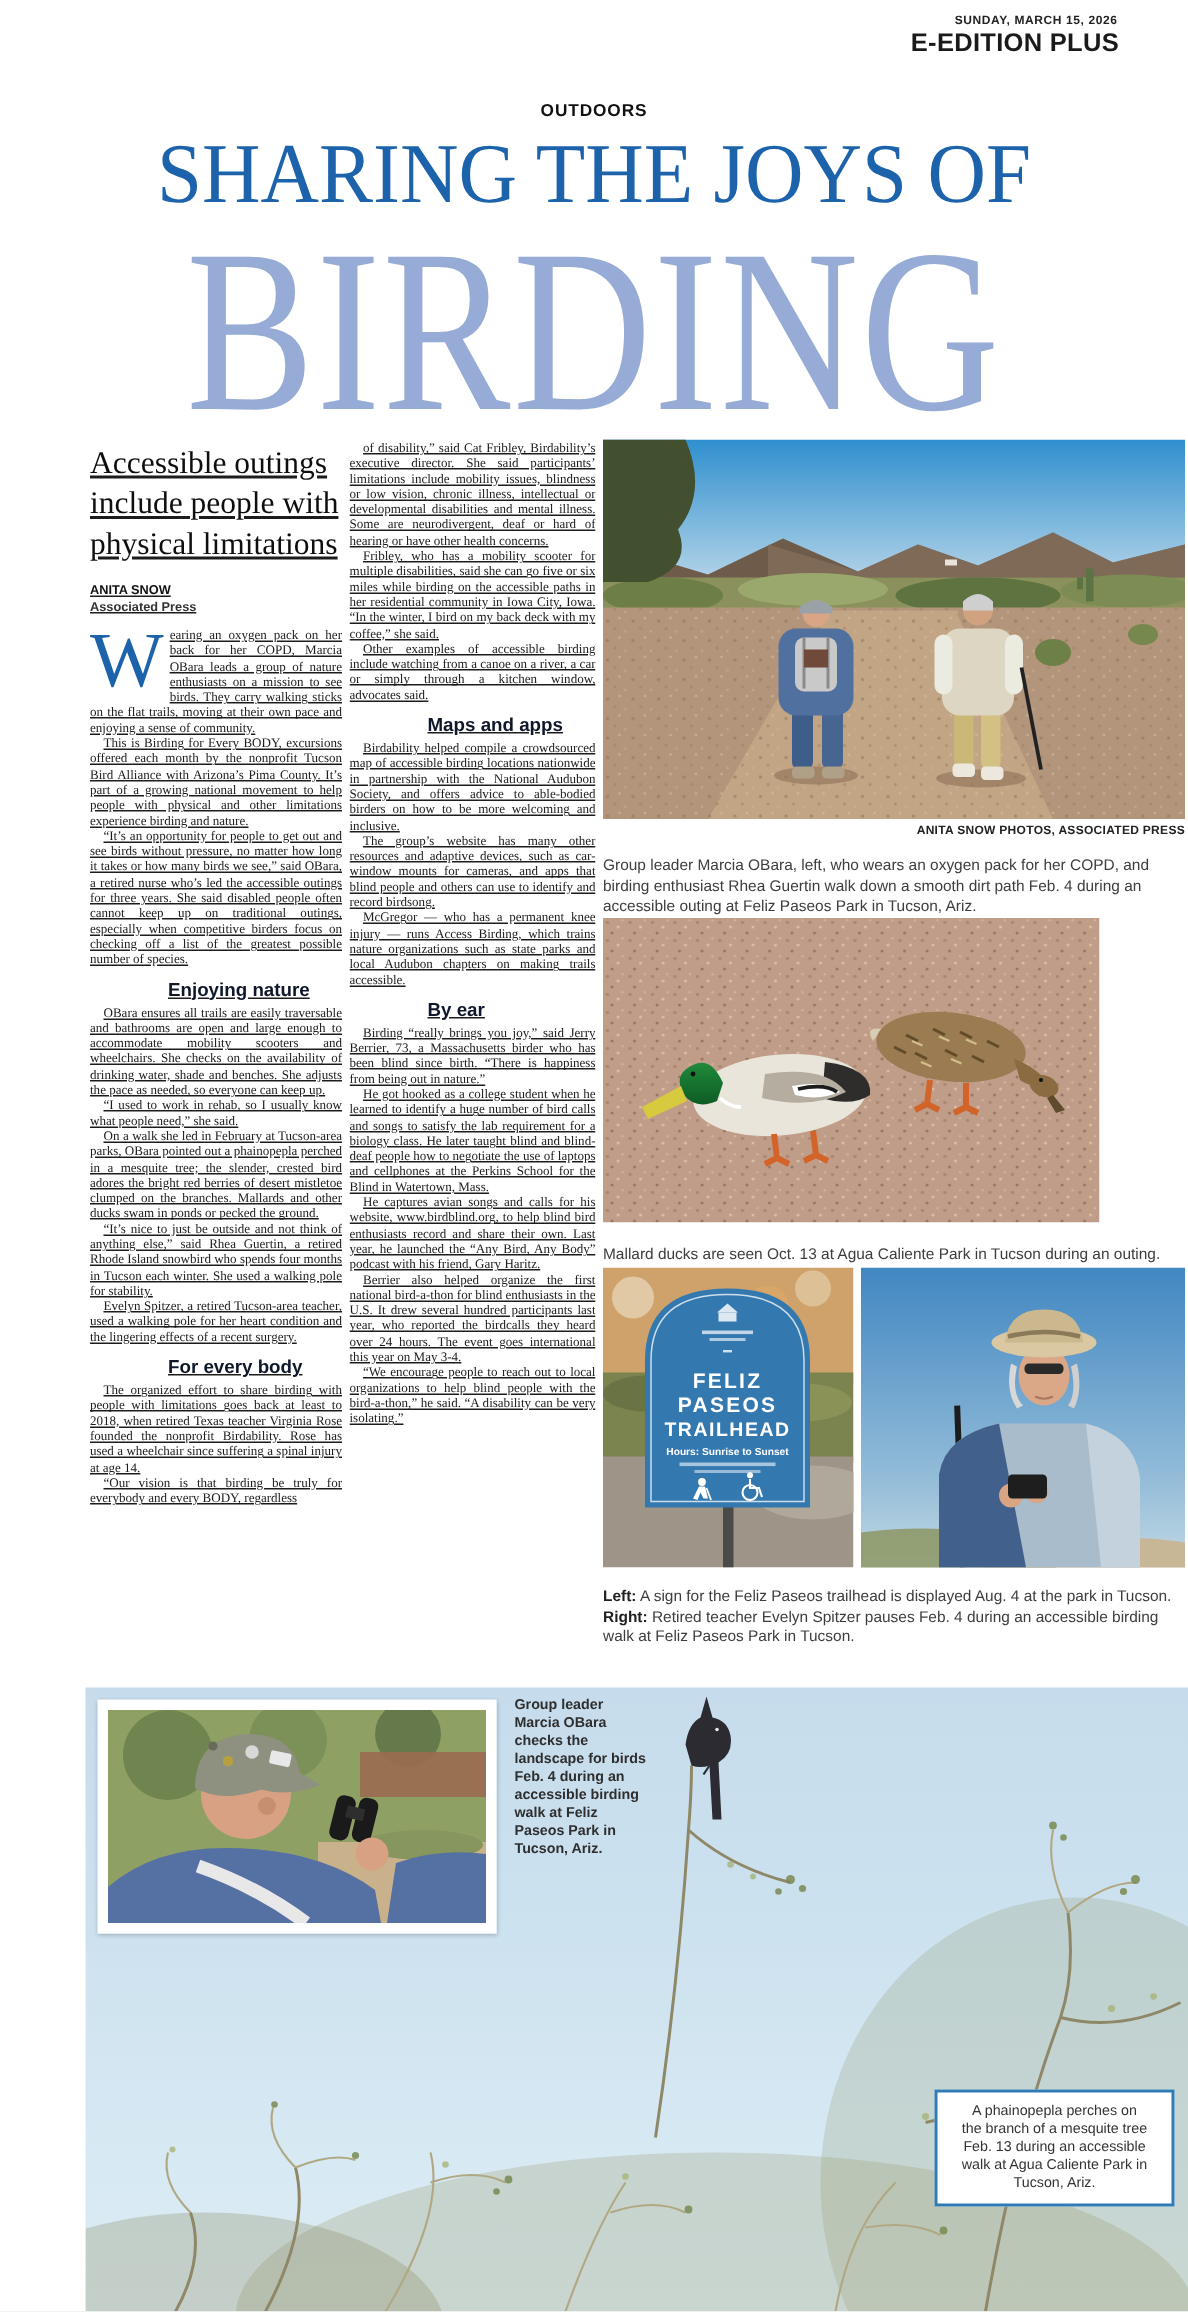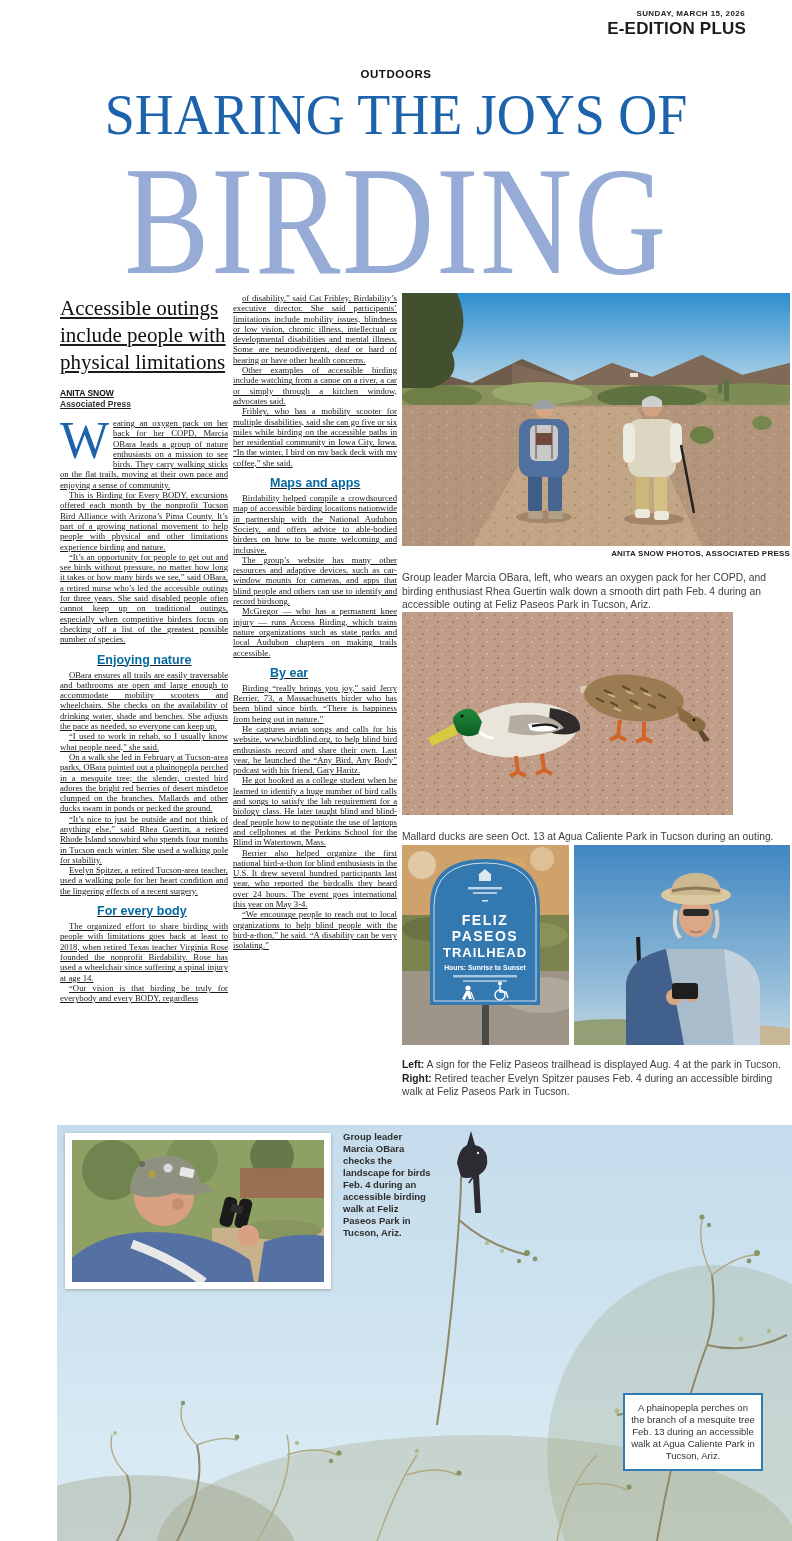"Other examples of accessible birding" p.para { order: before "Fribley, who has a mobility" -> after "Fribley, who has a mobility" }
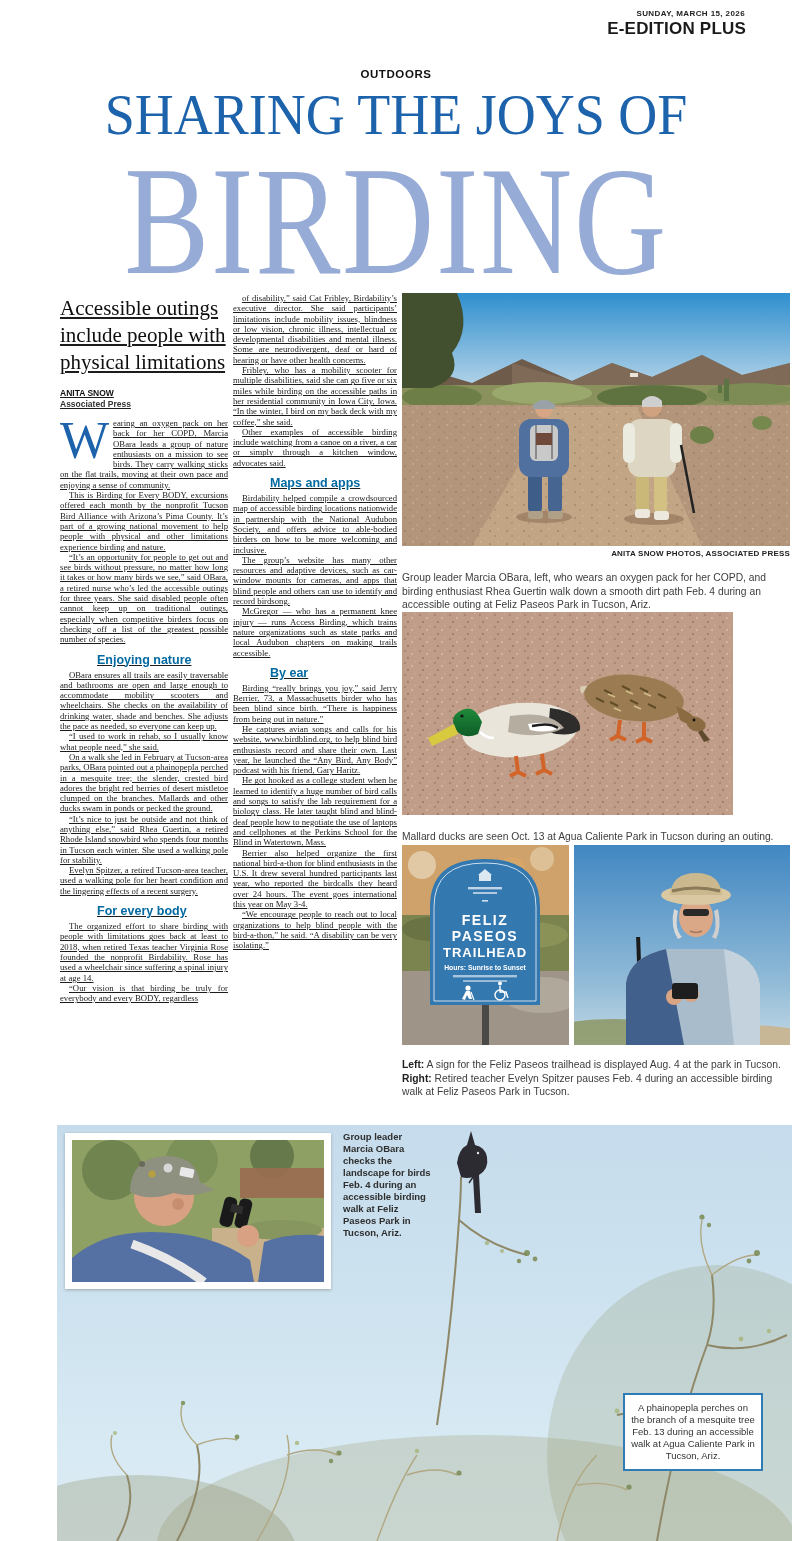"Maps and apps" .sec-head { color: #0369a1 -> #0f172a; margin: 8px 0 3px -> 8px 15px 3px }
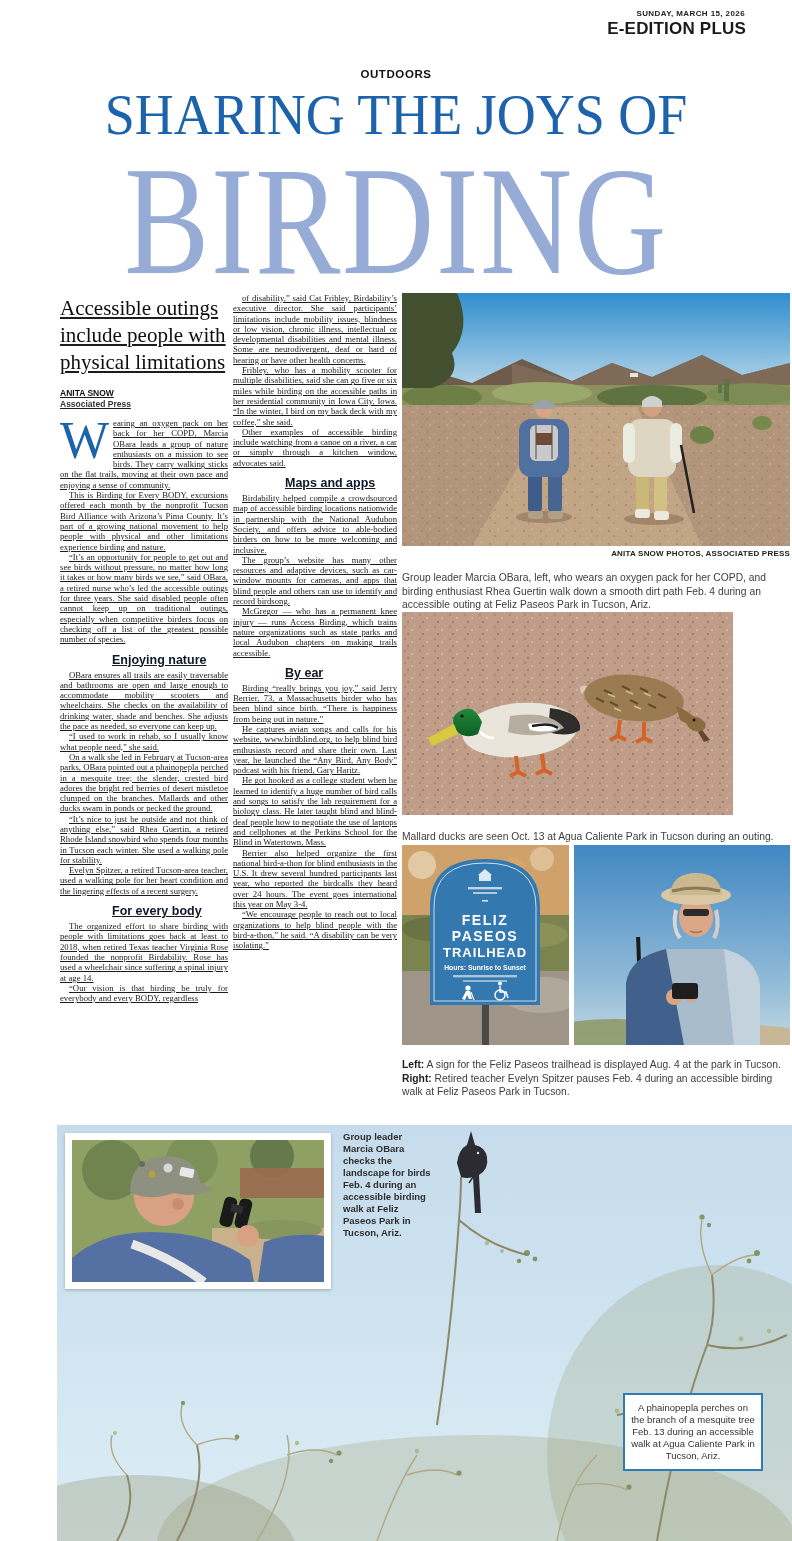"He captures avian songs and" p.para { order: before "He got hooked as a" -> after "He got hooked as a" }
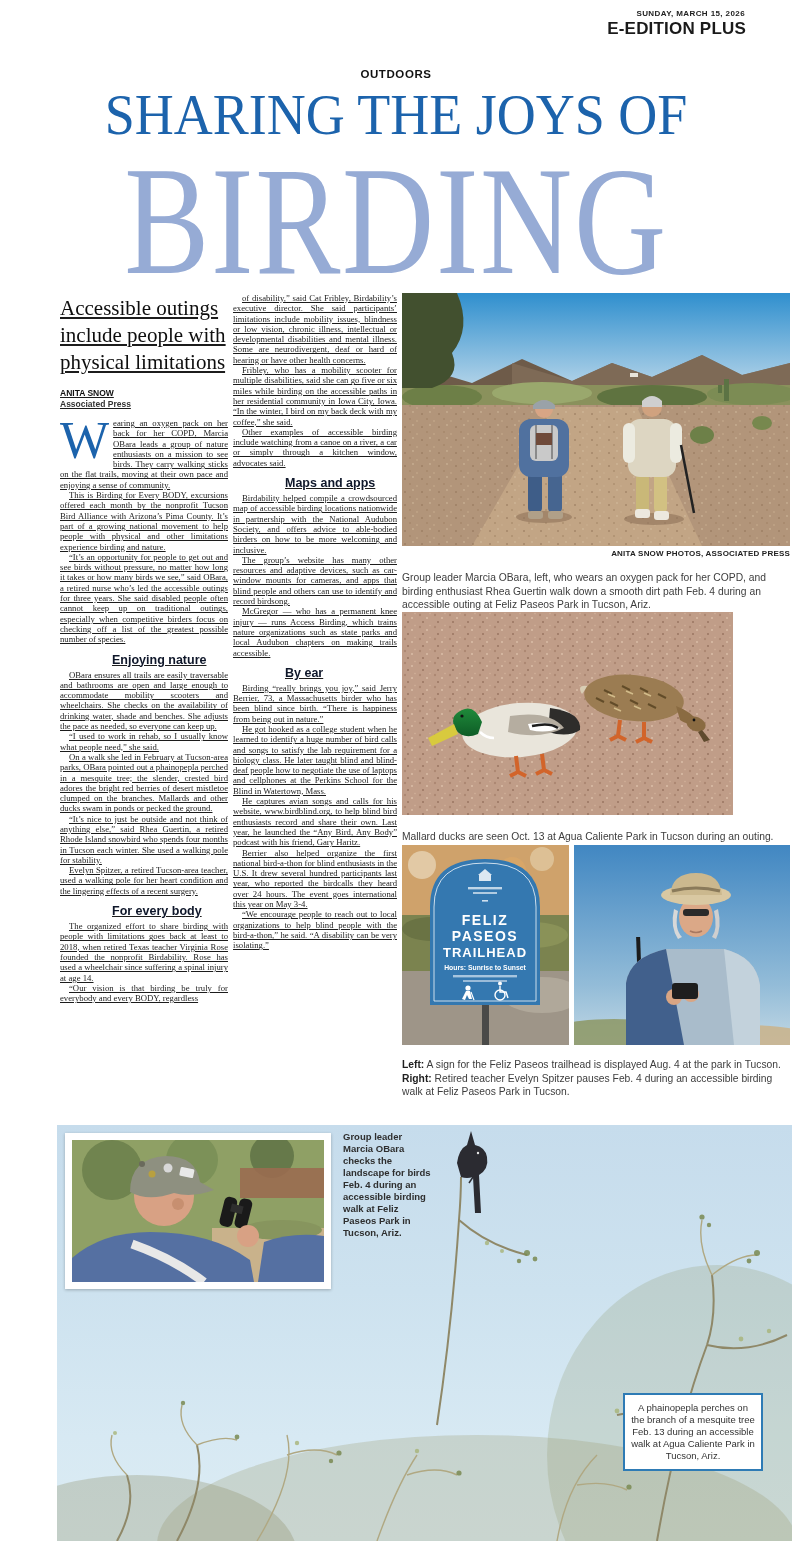"A phainopepla perches on the" .box-cap { padding: 7px 6px -> 7px 16px }
